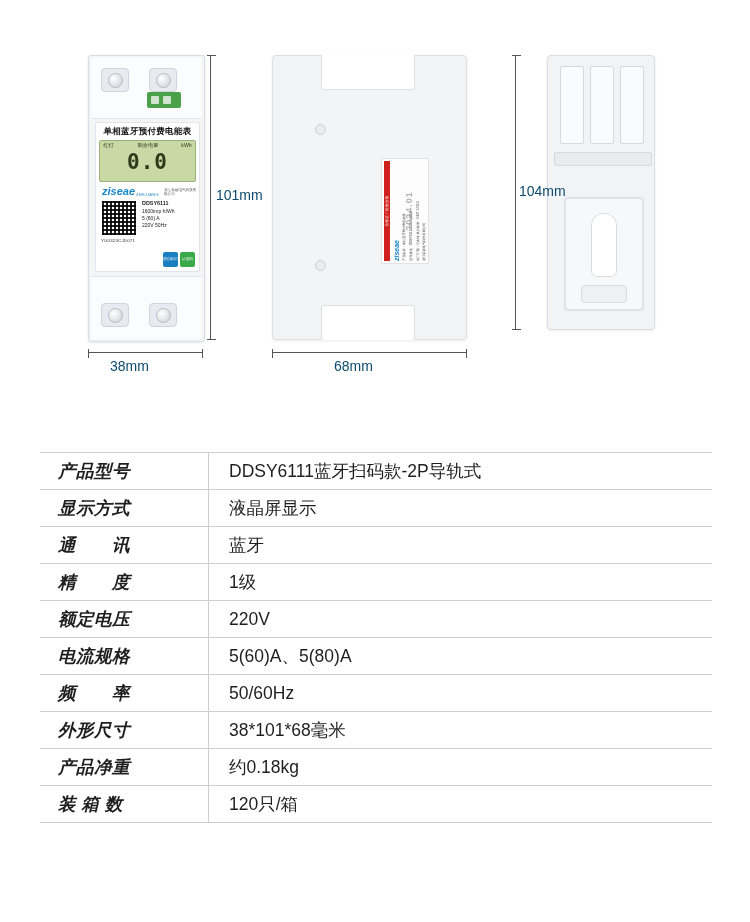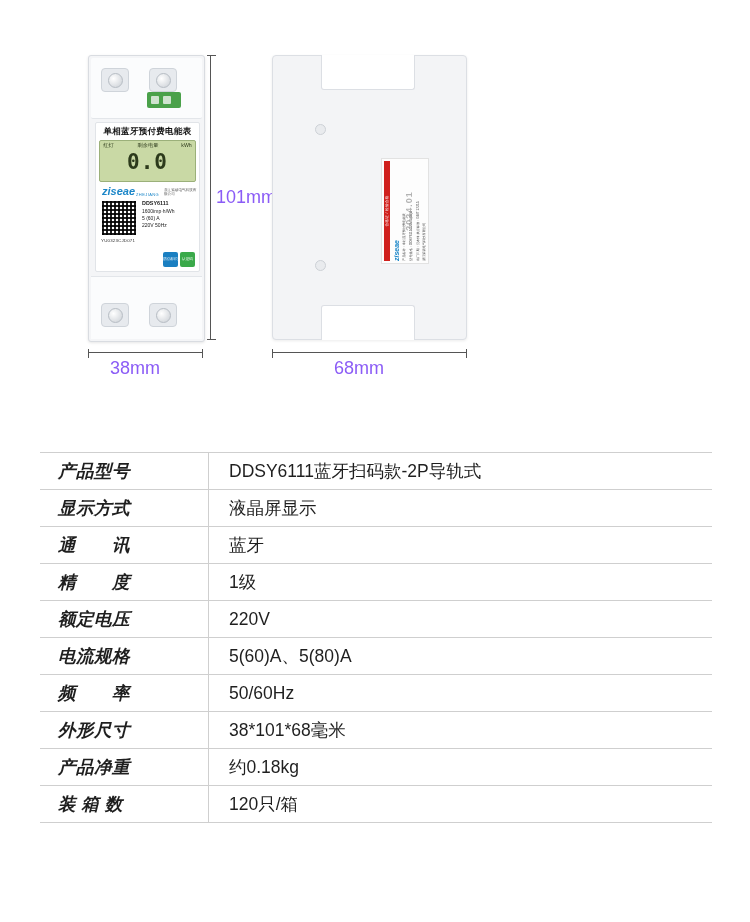"101mm" .dim-text { color: #8b5cf6 -> #0c4a6e; font-size: 18px -> 14px }
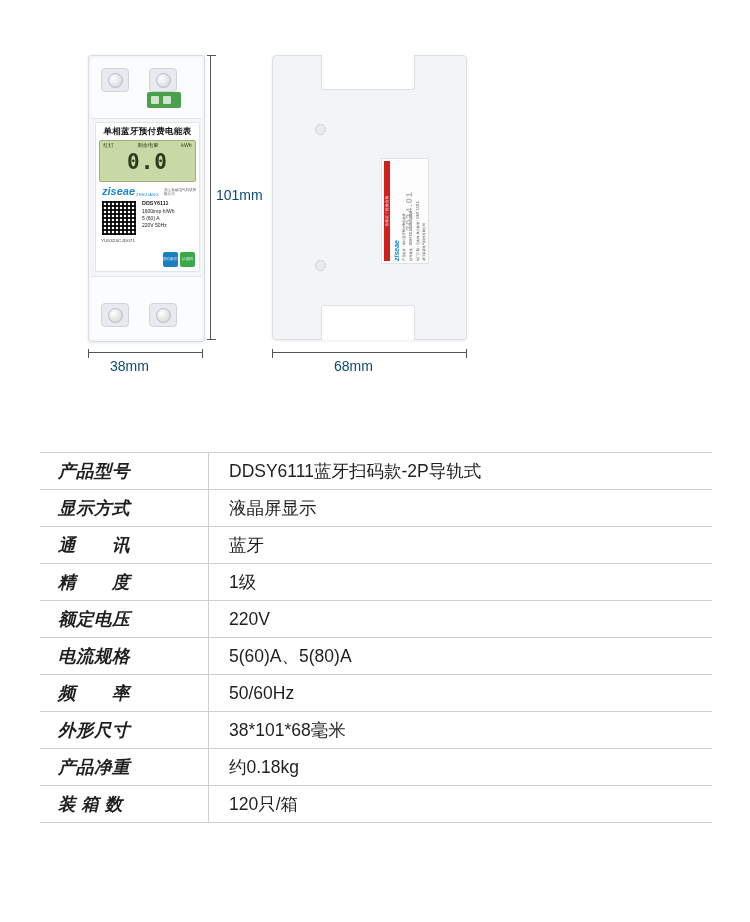"104mm" div.view-back { html: none -> <div> <div> <div> <div></div> <div></div> <div></div> </div> <div></div> <div></div> </div> <div></div> <div>104mm</div> </div> }
